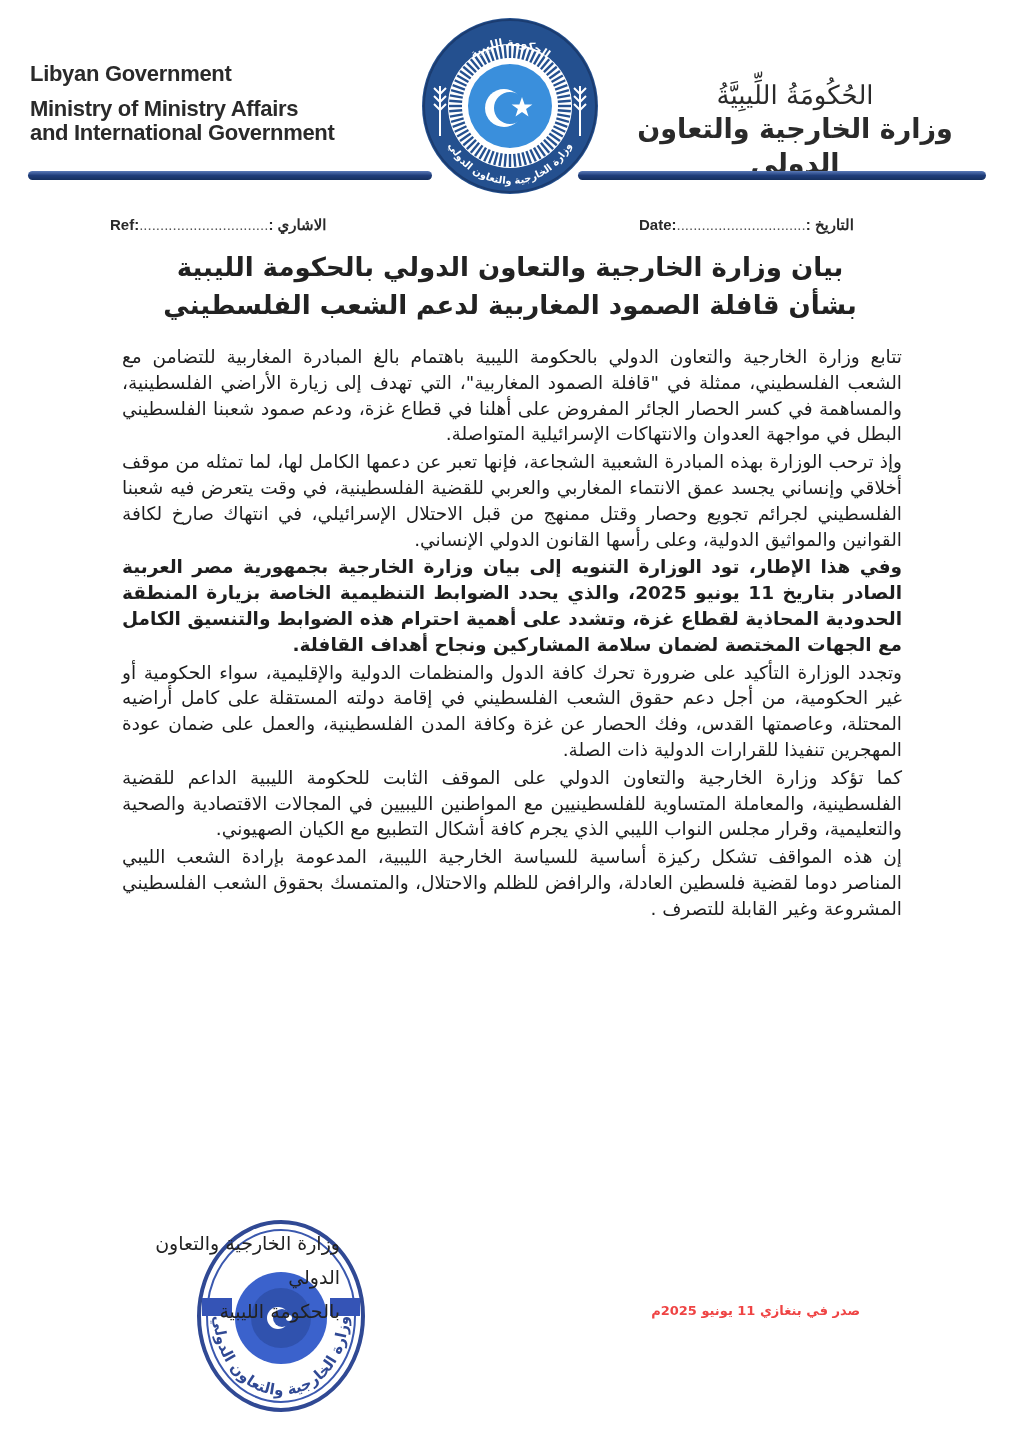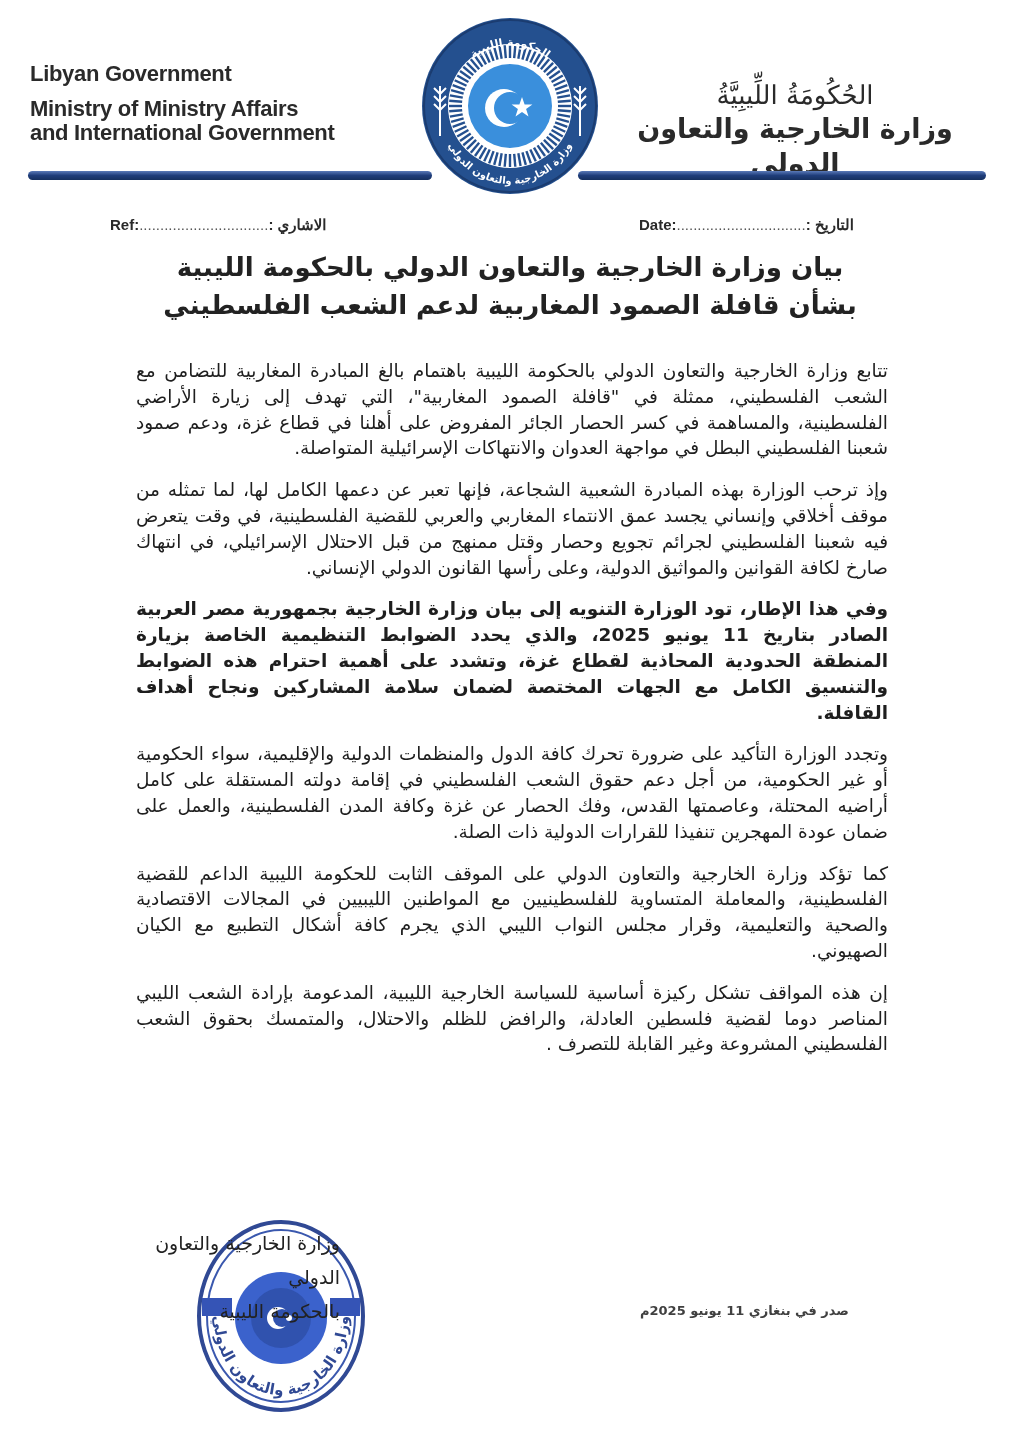"تتابع وزارة الخارجية والتعاون الدولي" .body-text p { margin: 16px -> 2px }
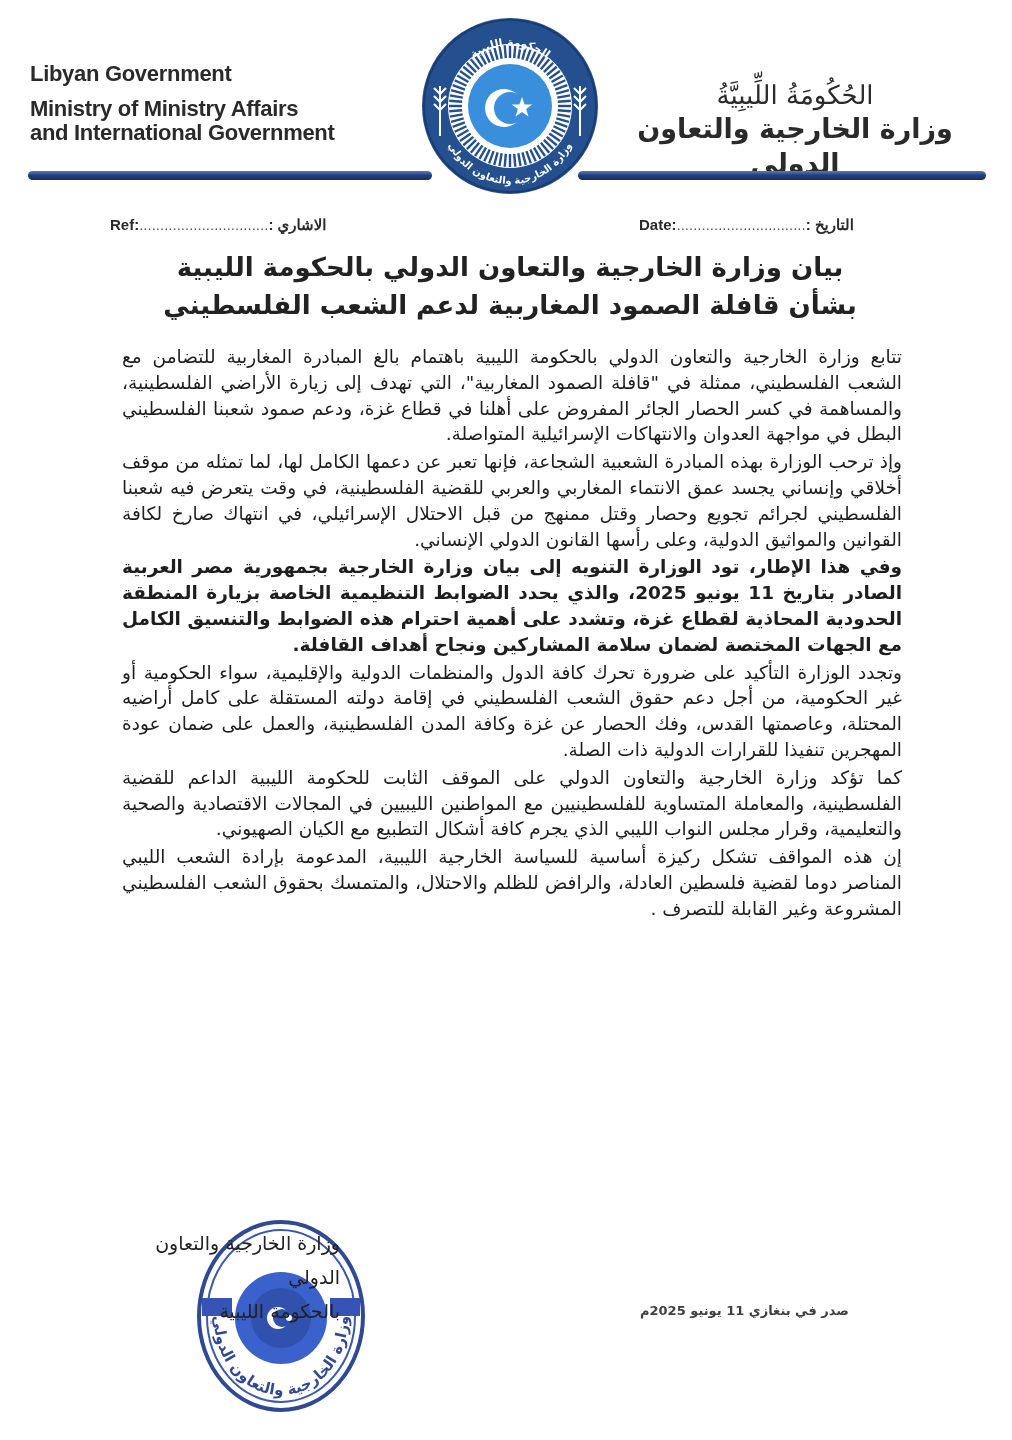"صدر في بنغازي 11 يونيو" .issued { color: #404040 -> #ef4444; text-align: left -> right }
